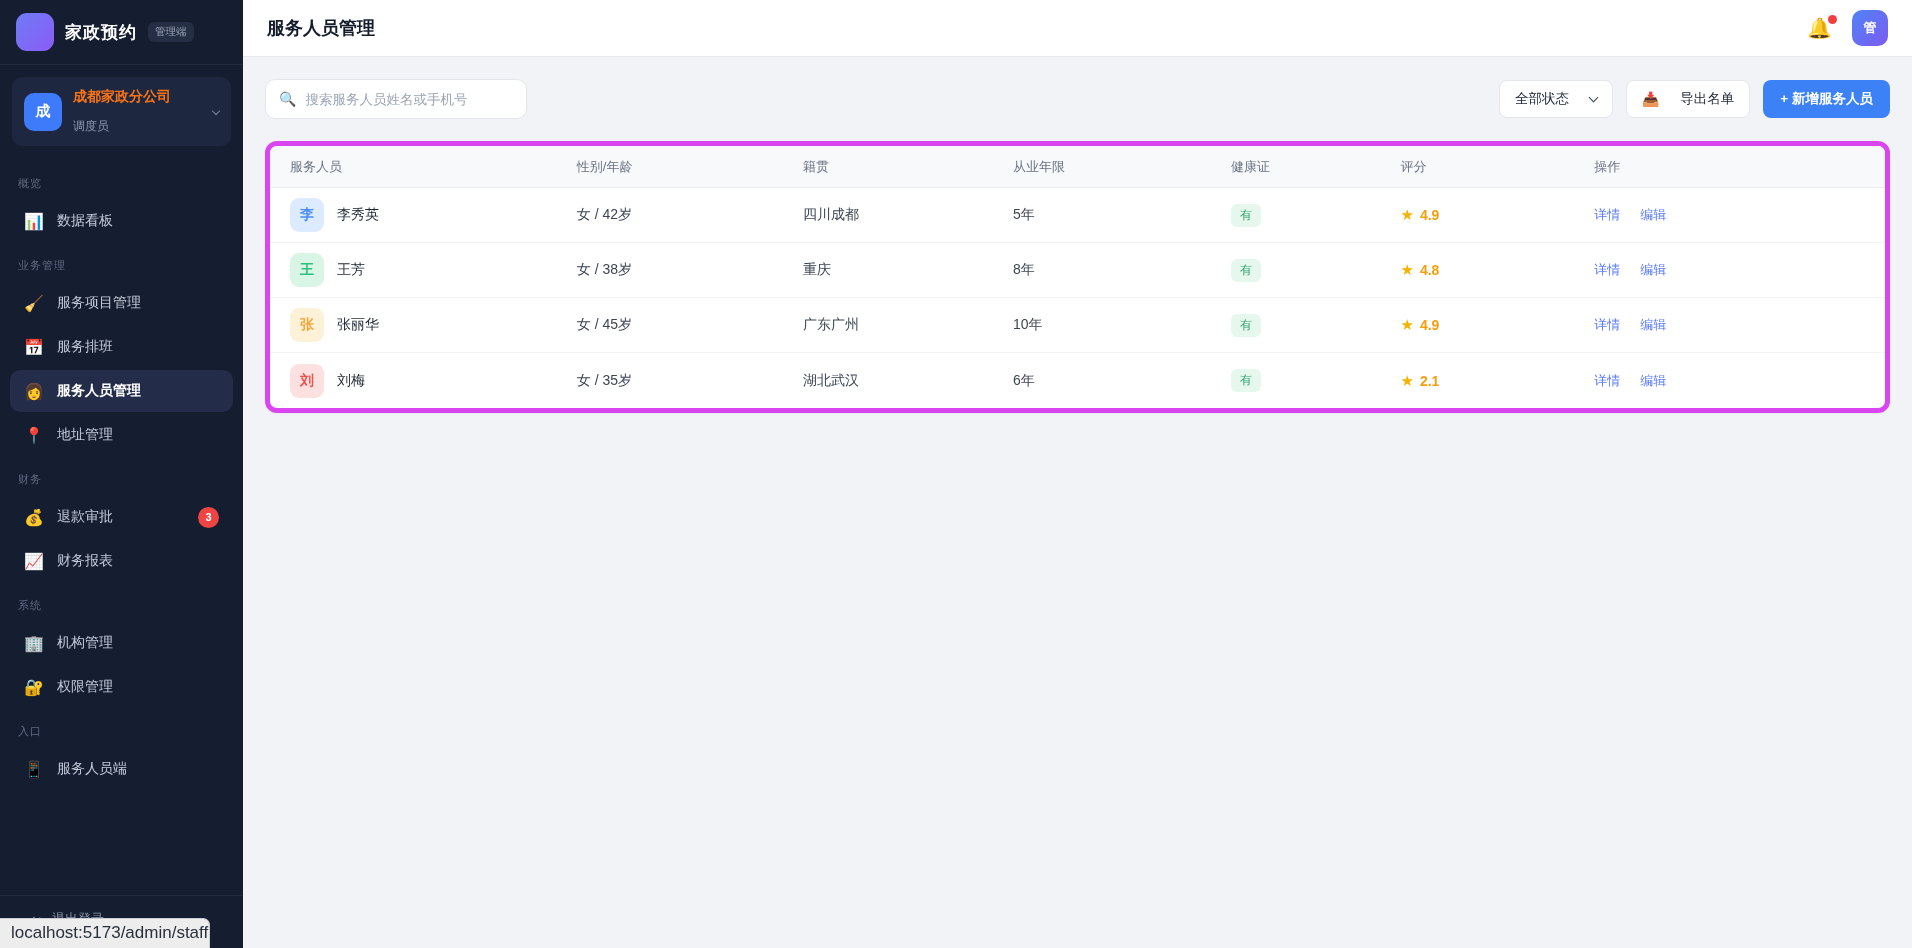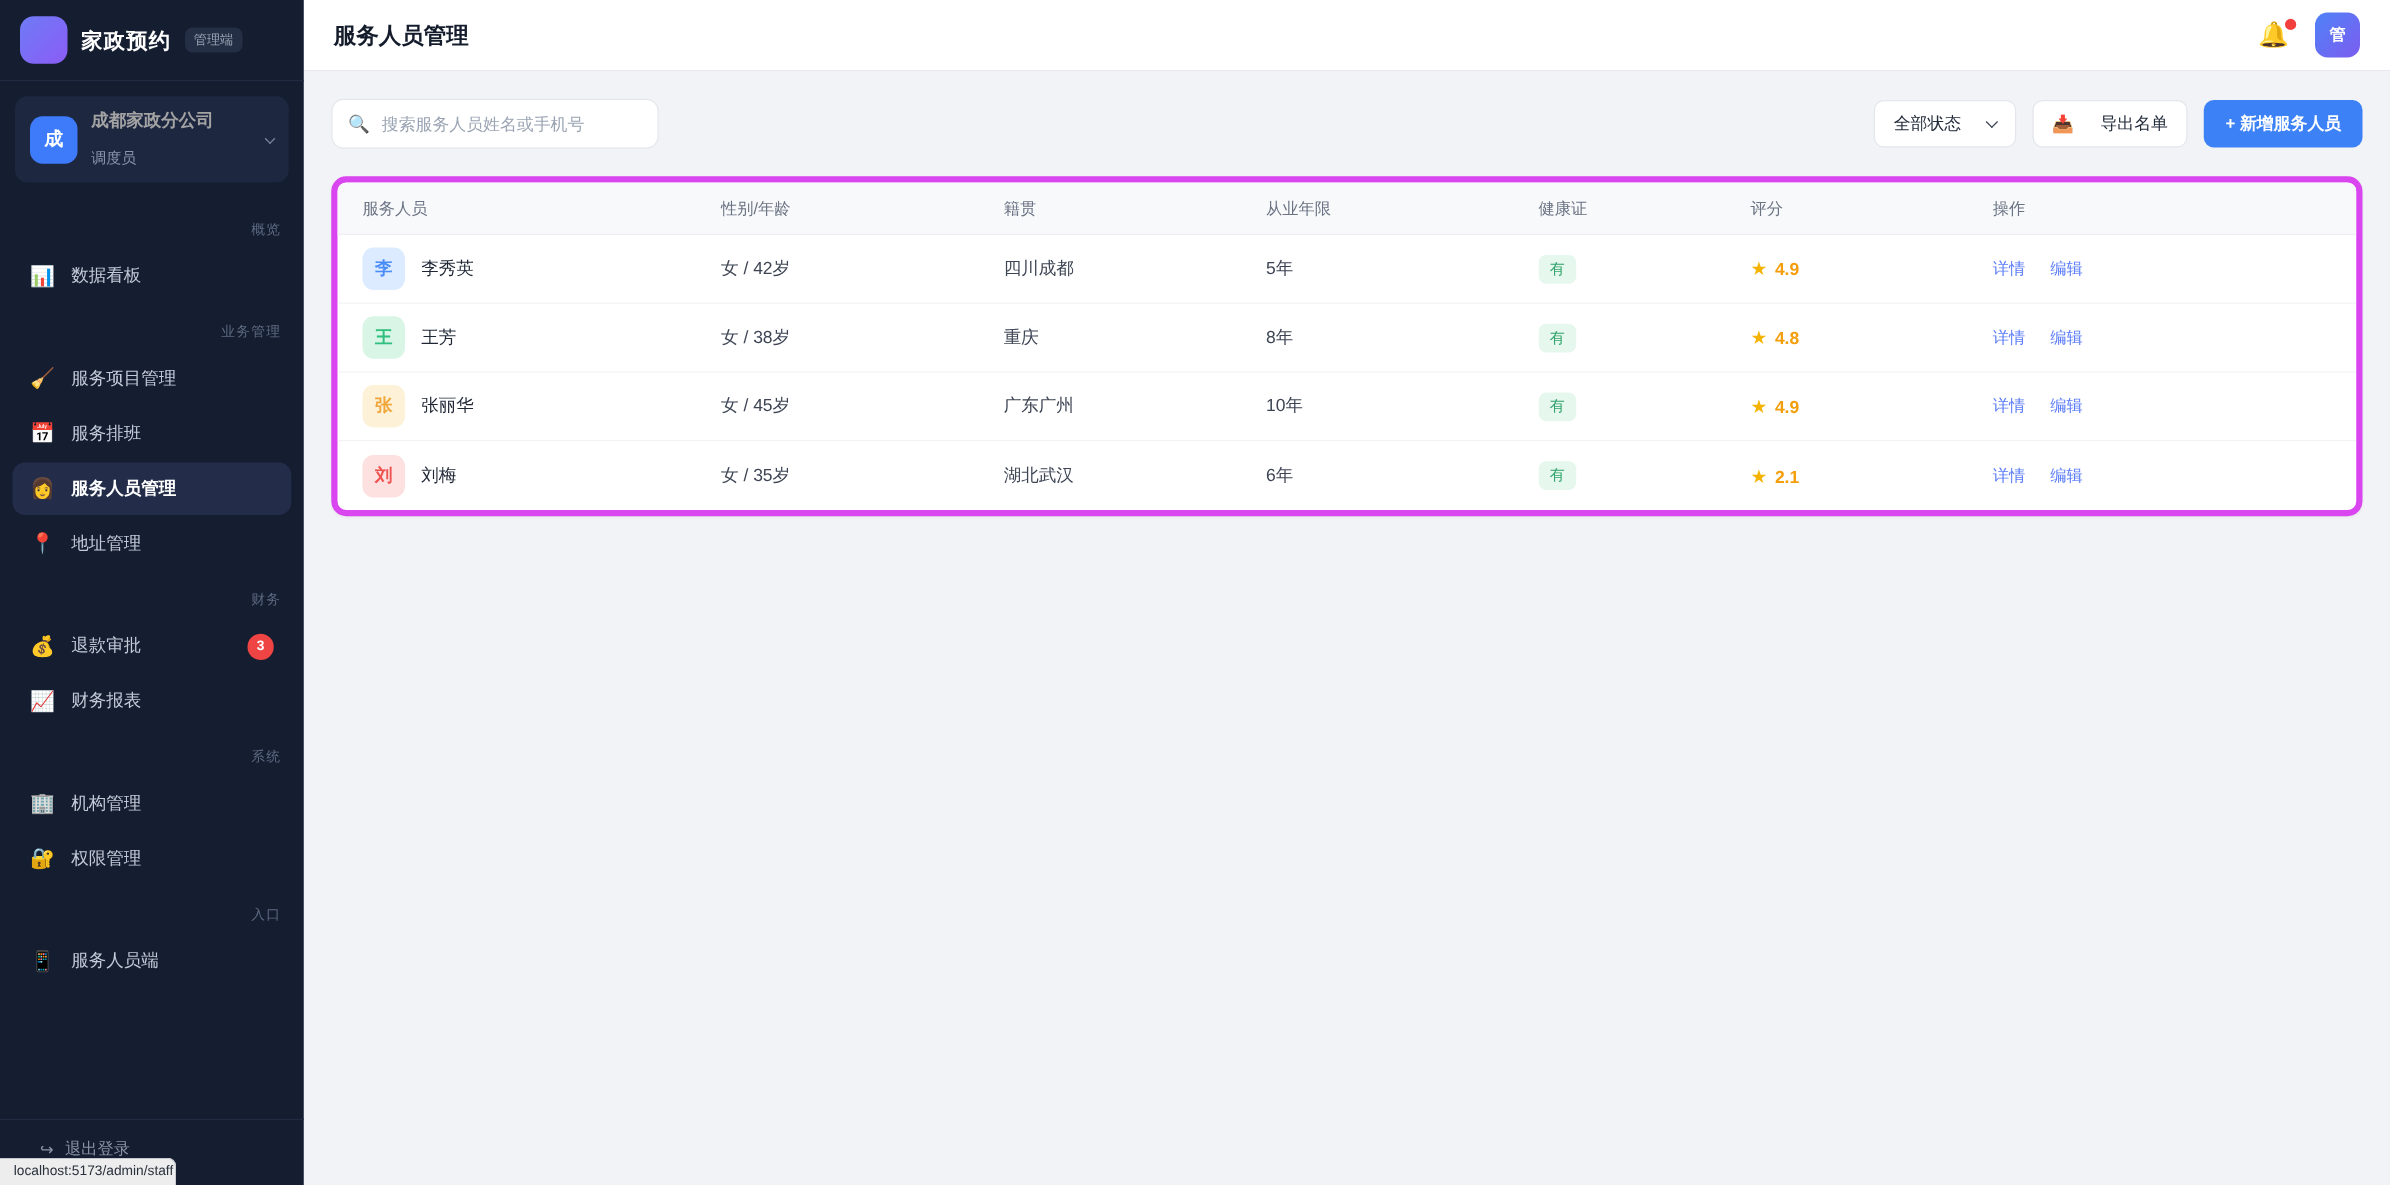"成都家政分公司" .org-name { color: #a3a3a3 -> #f97316 }
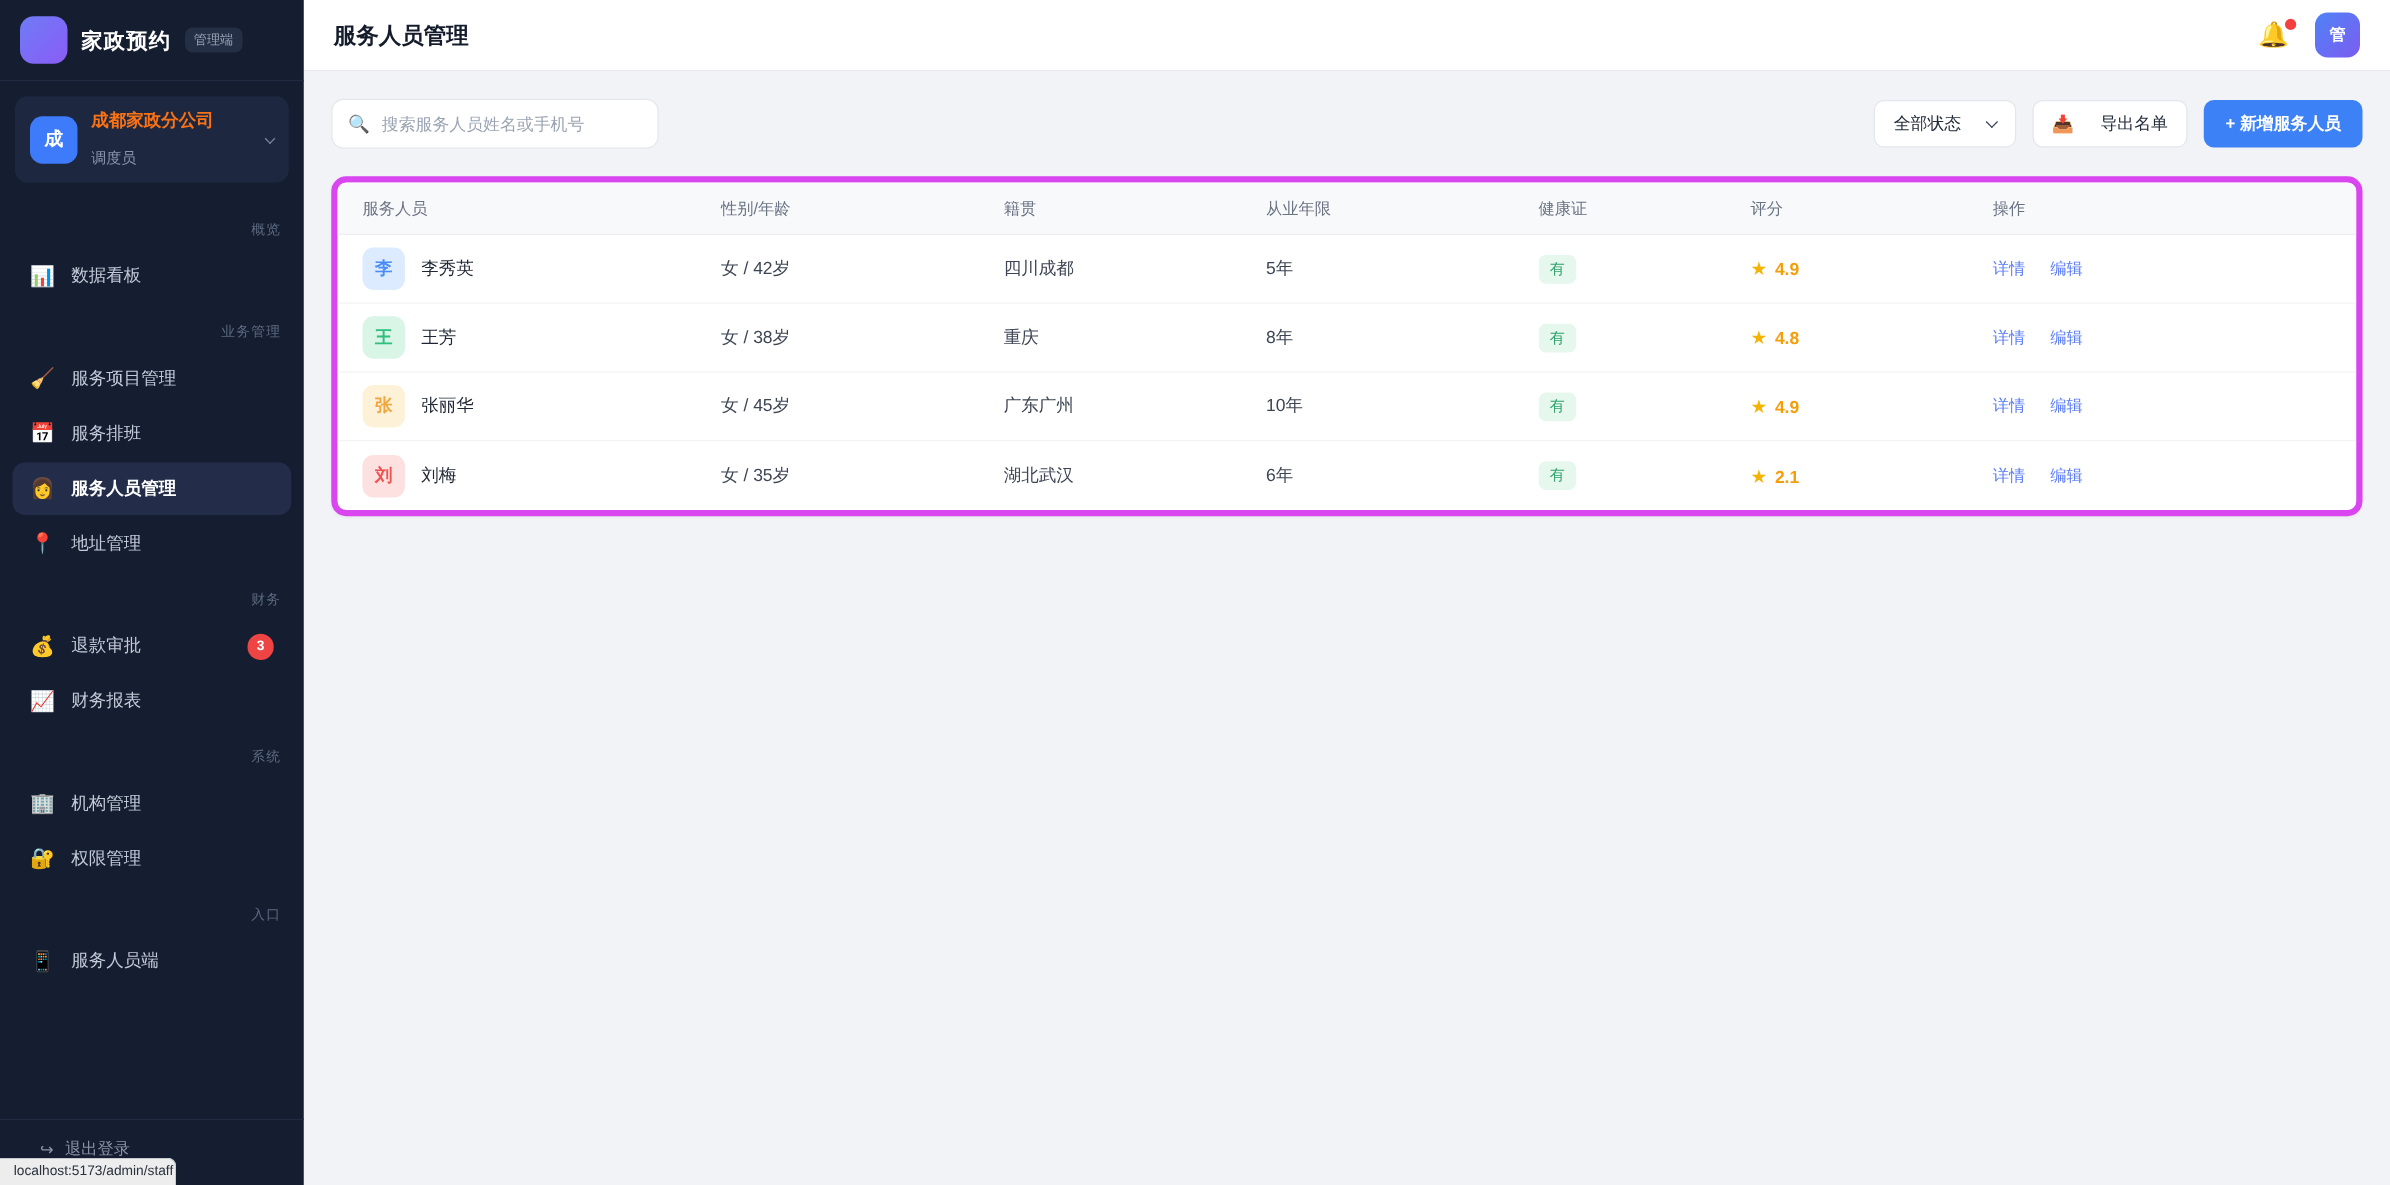"概览" .nav-section { text-align: right -> none }
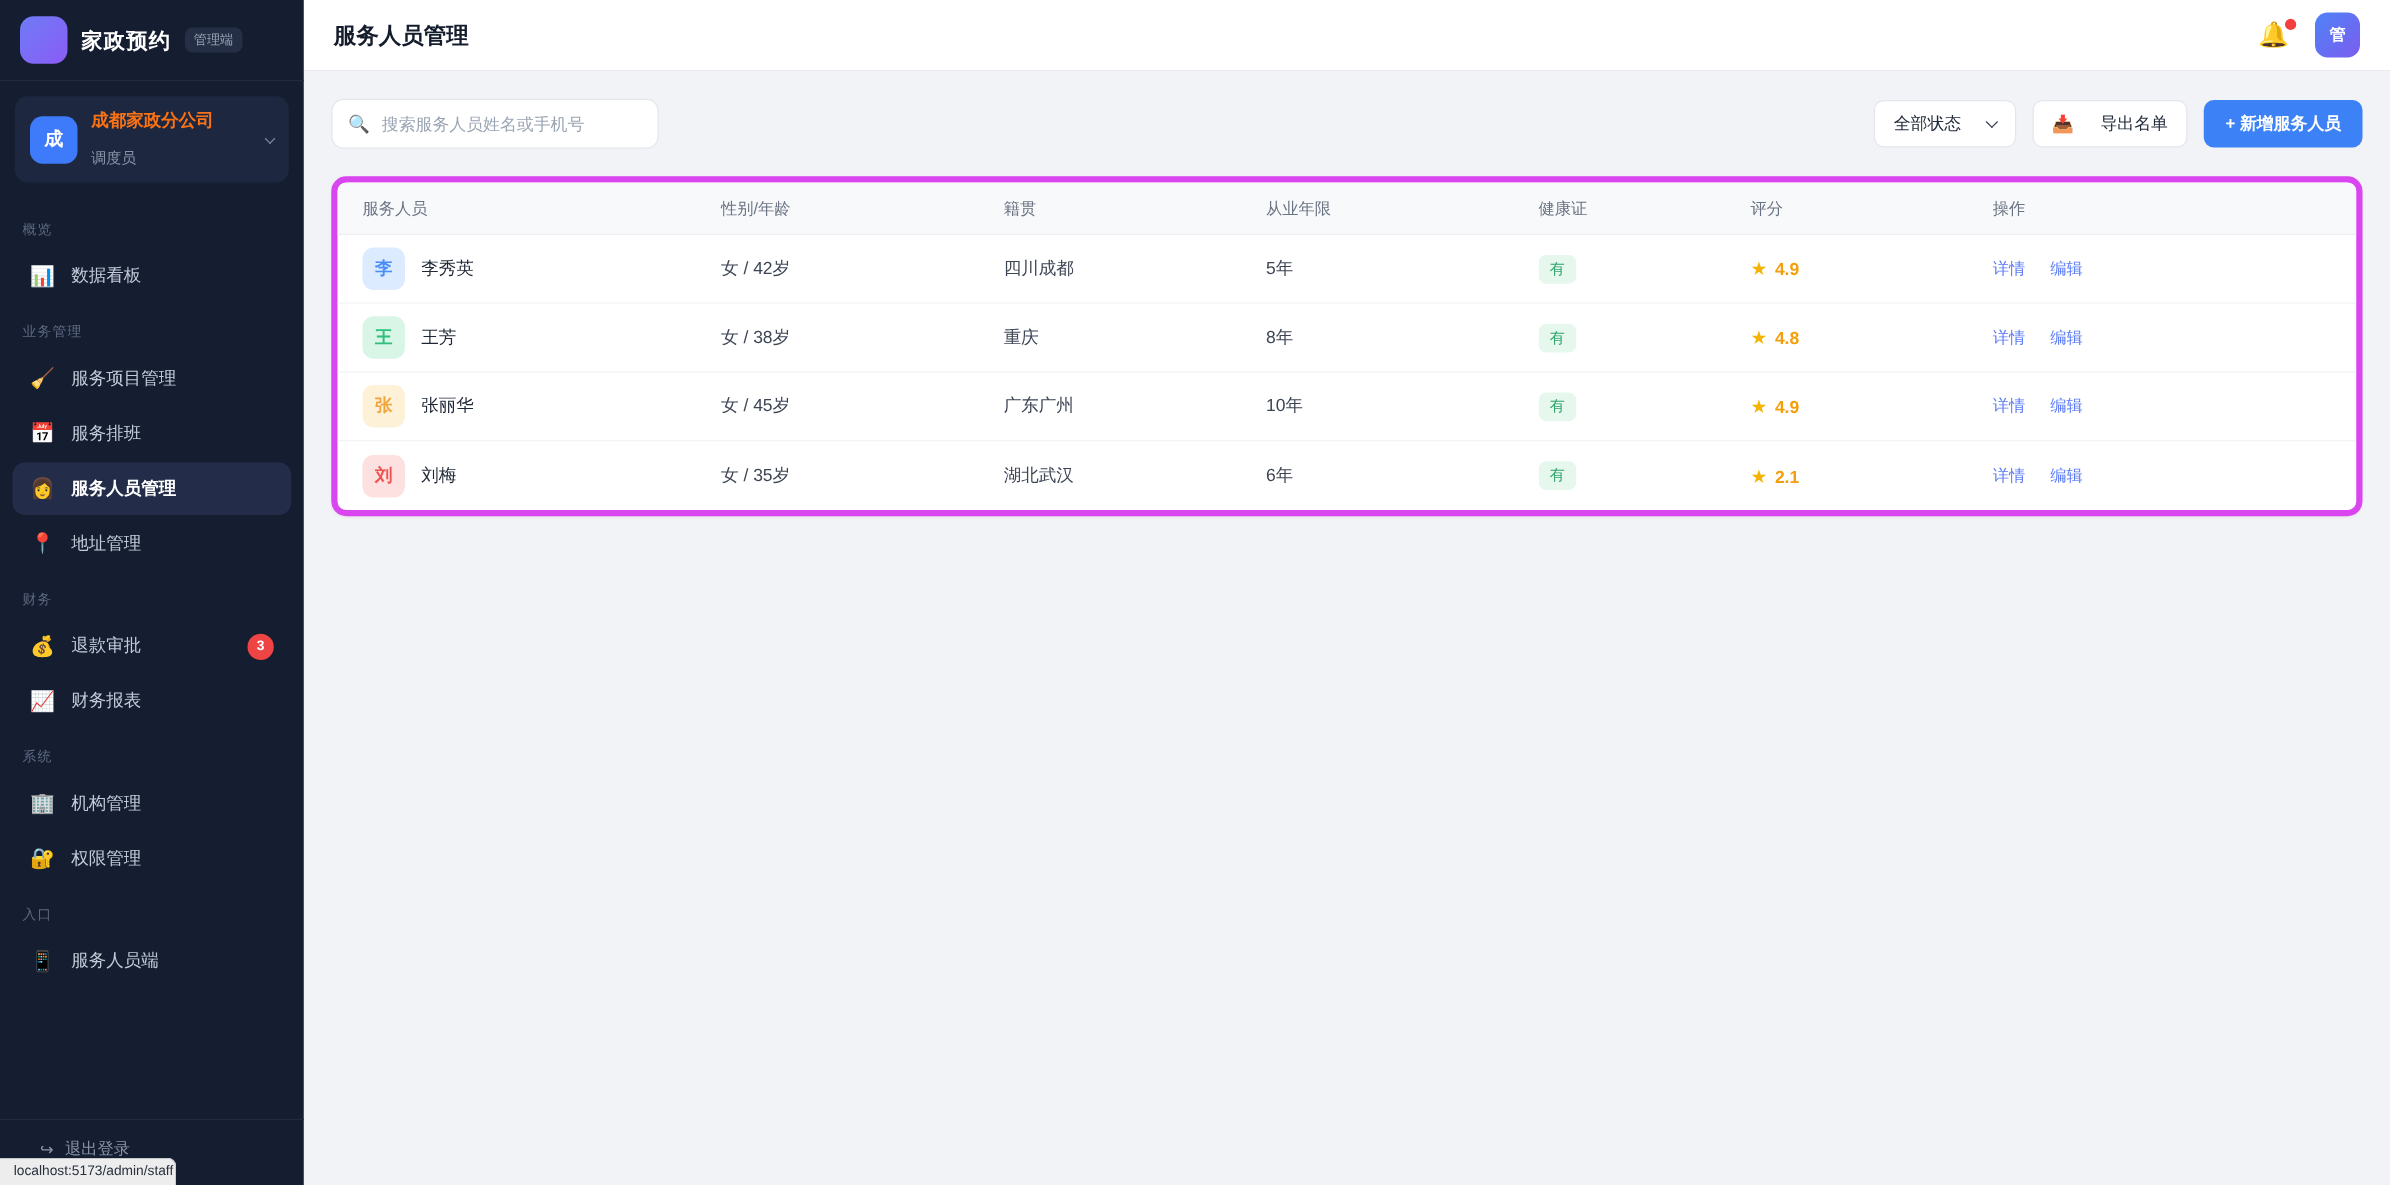"localhost:5173/admin/staff" .status-tip { font-size: 11px -> 17px }
